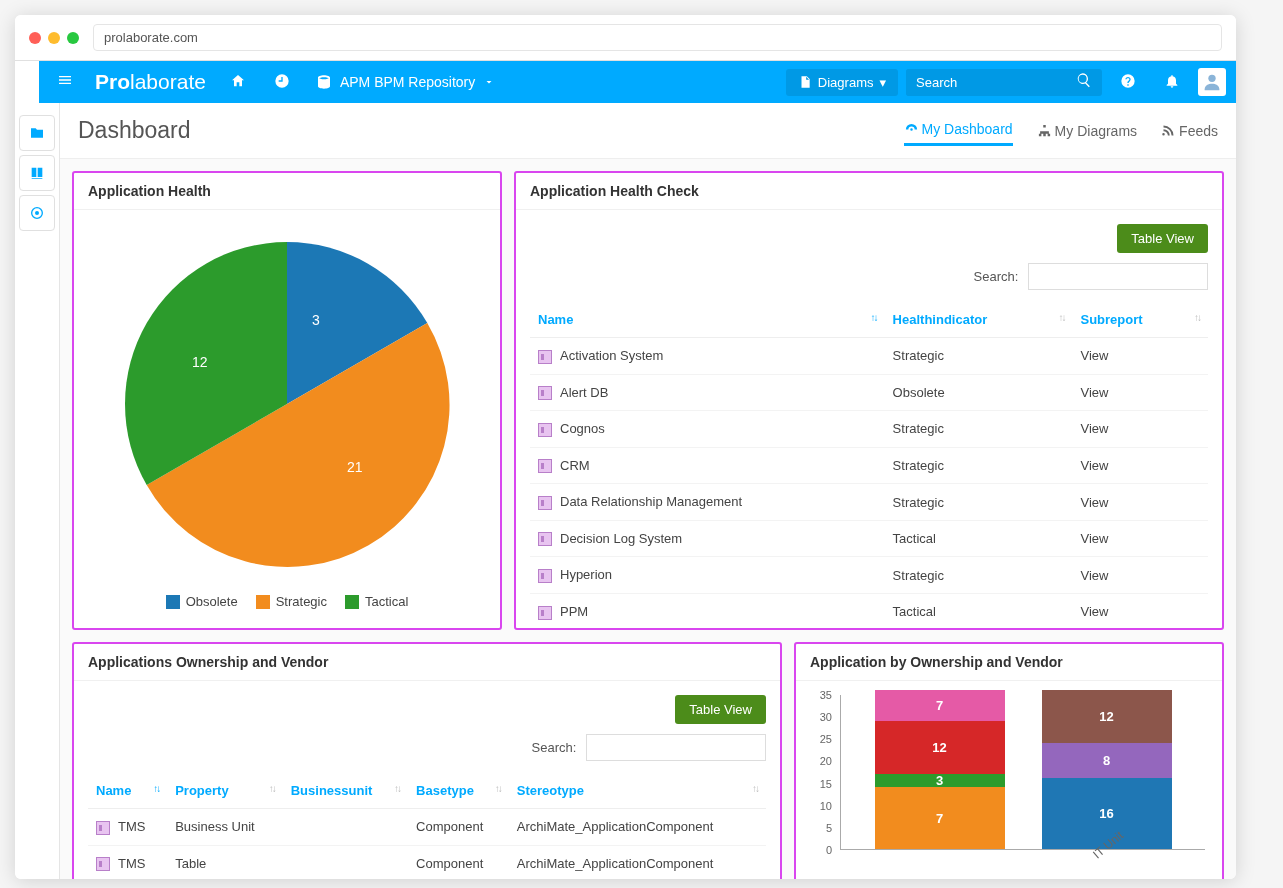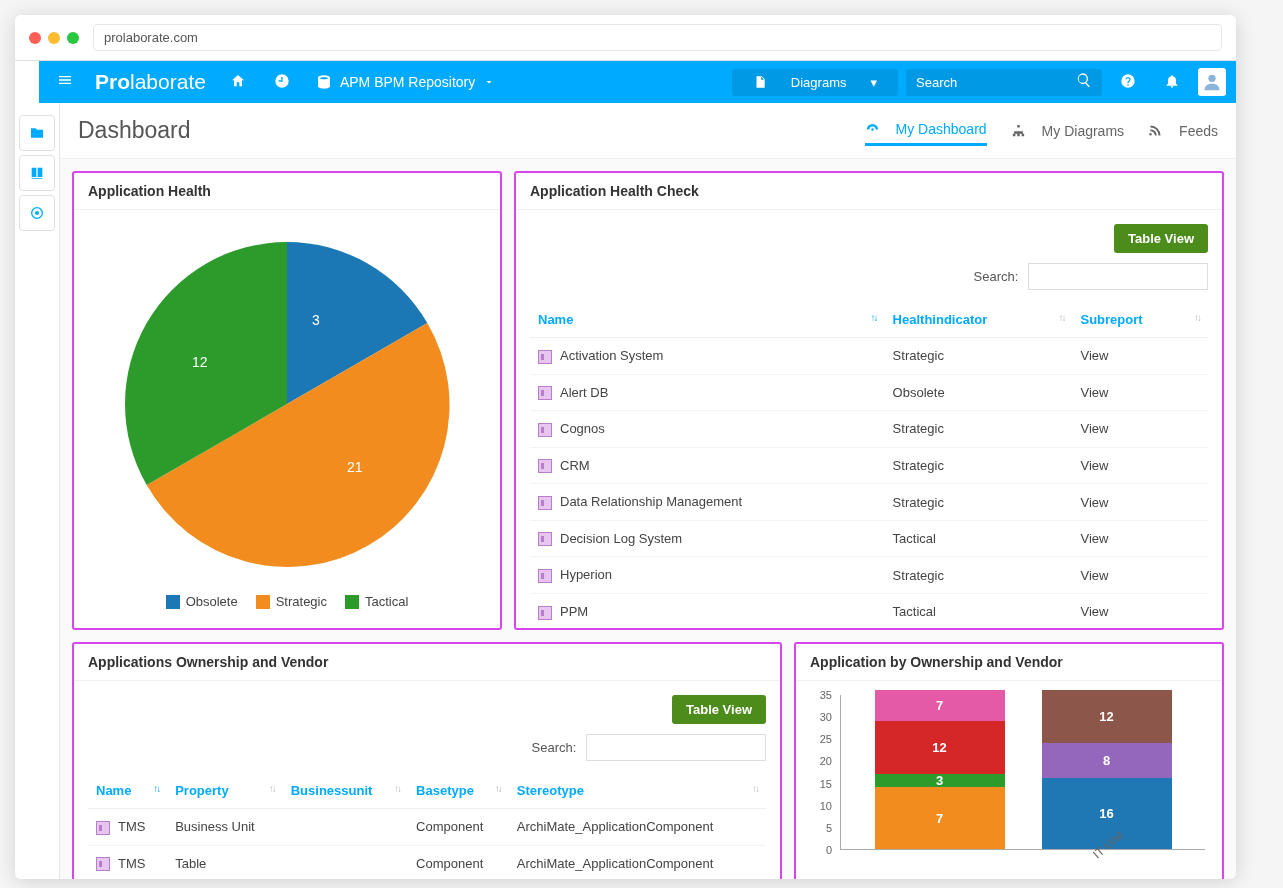"Diagrams" .dd-btn { gap: 24px -> 6px; padding: 6px 21px -> 6px 12px }
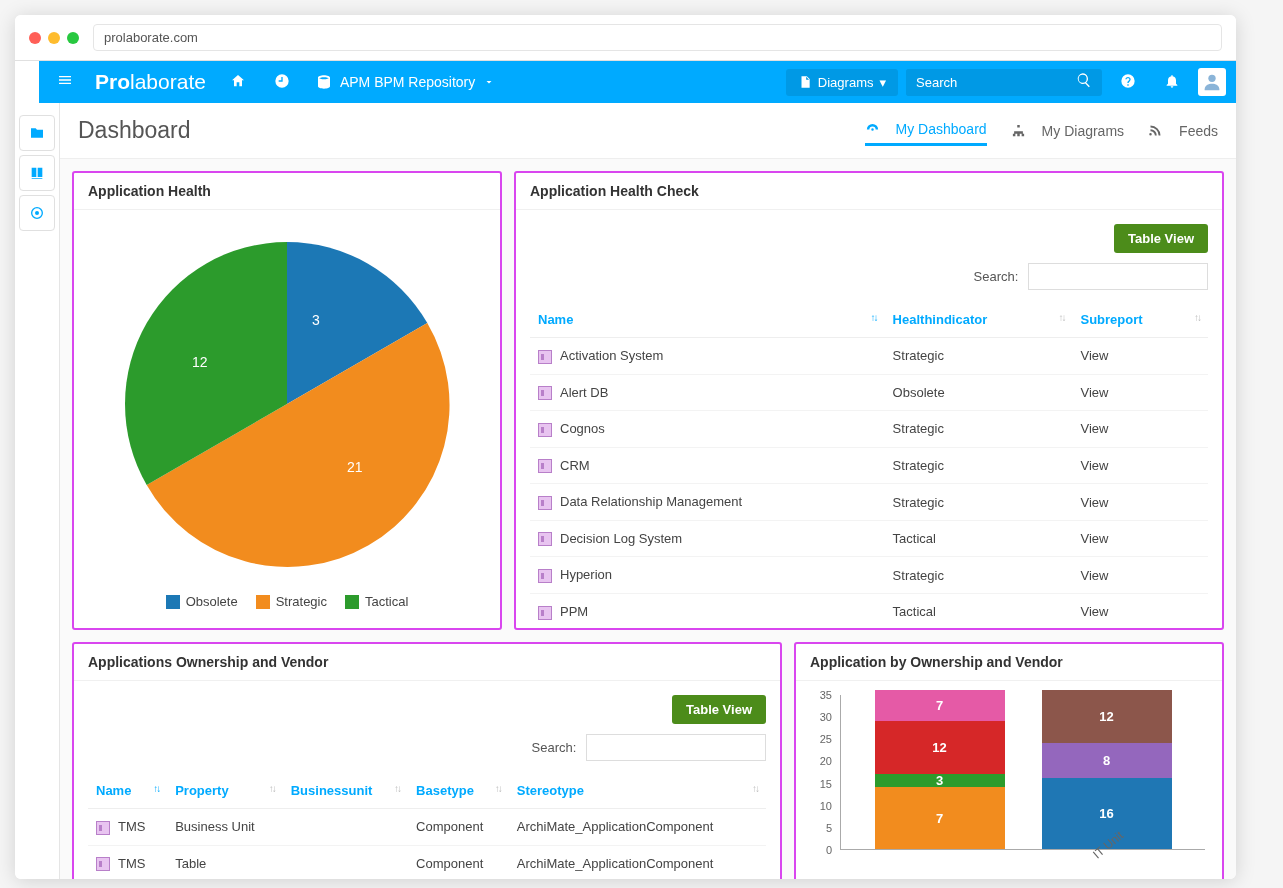"My Dashboard" .tab { gap: 16px -> 3px }
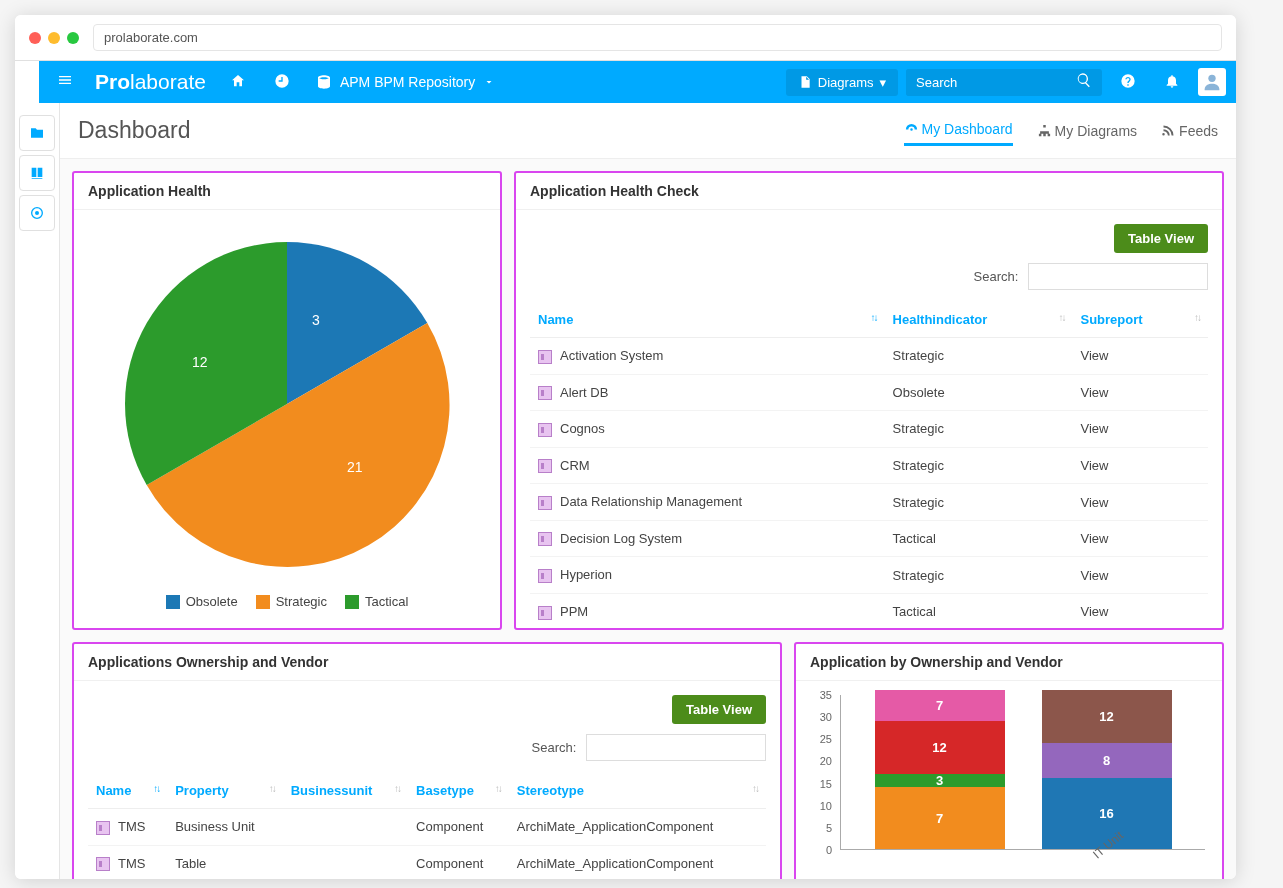"Table View" .tv-btn { font-weight: 700 -> 400 }
